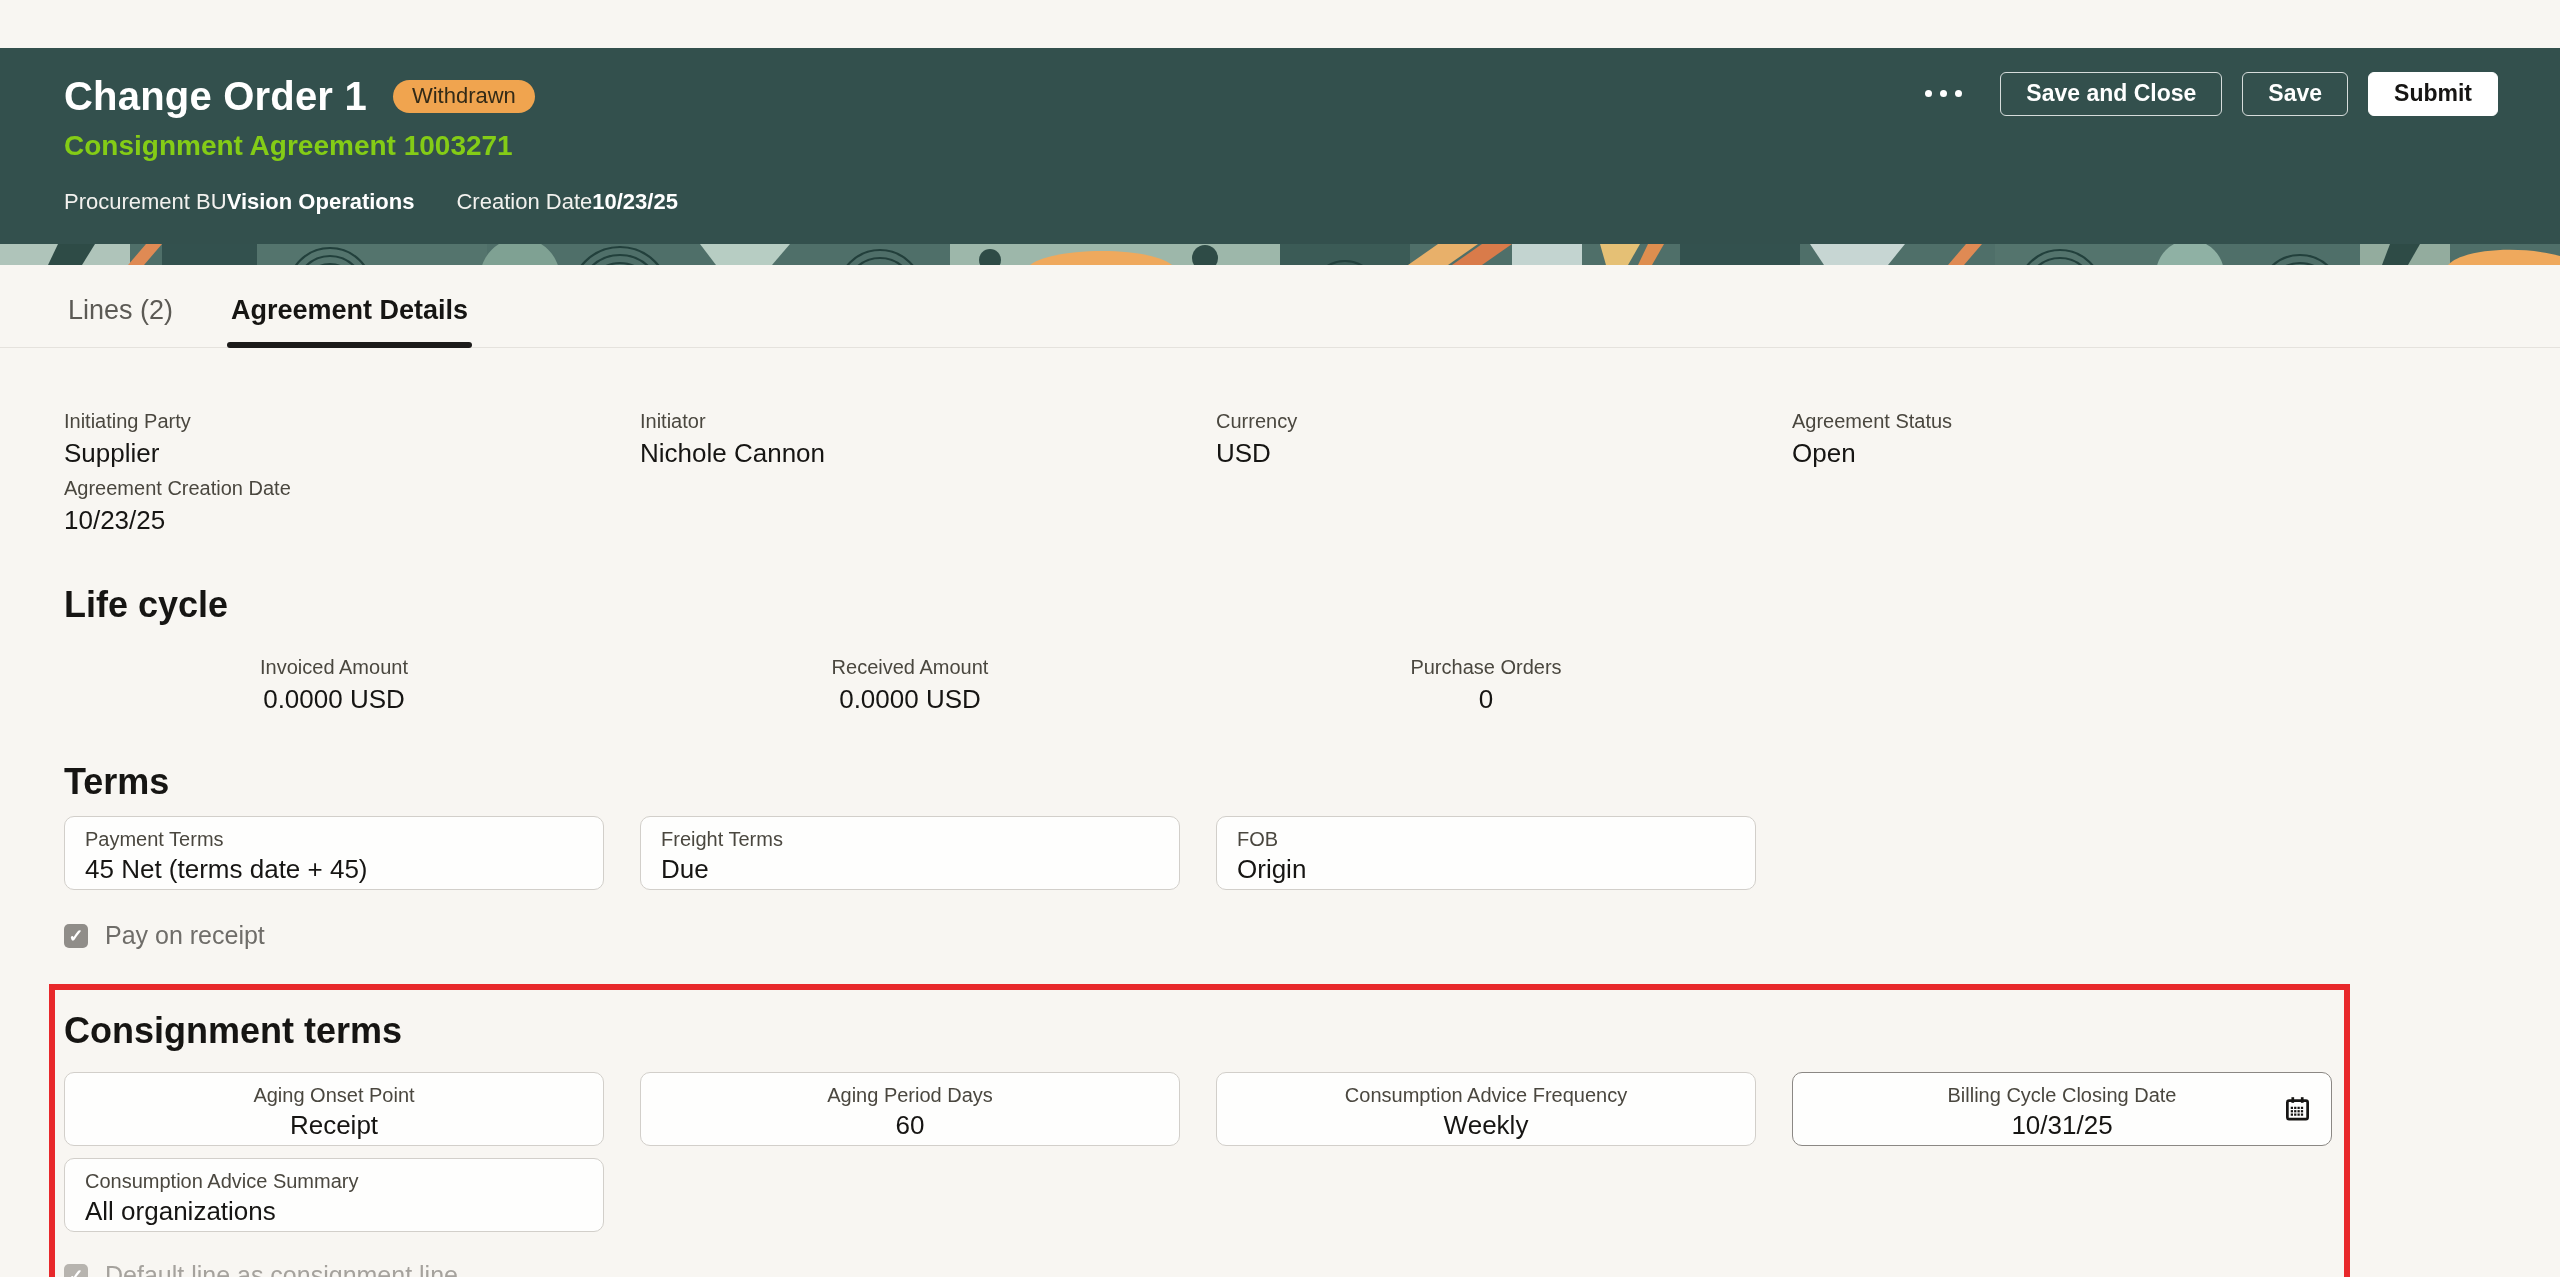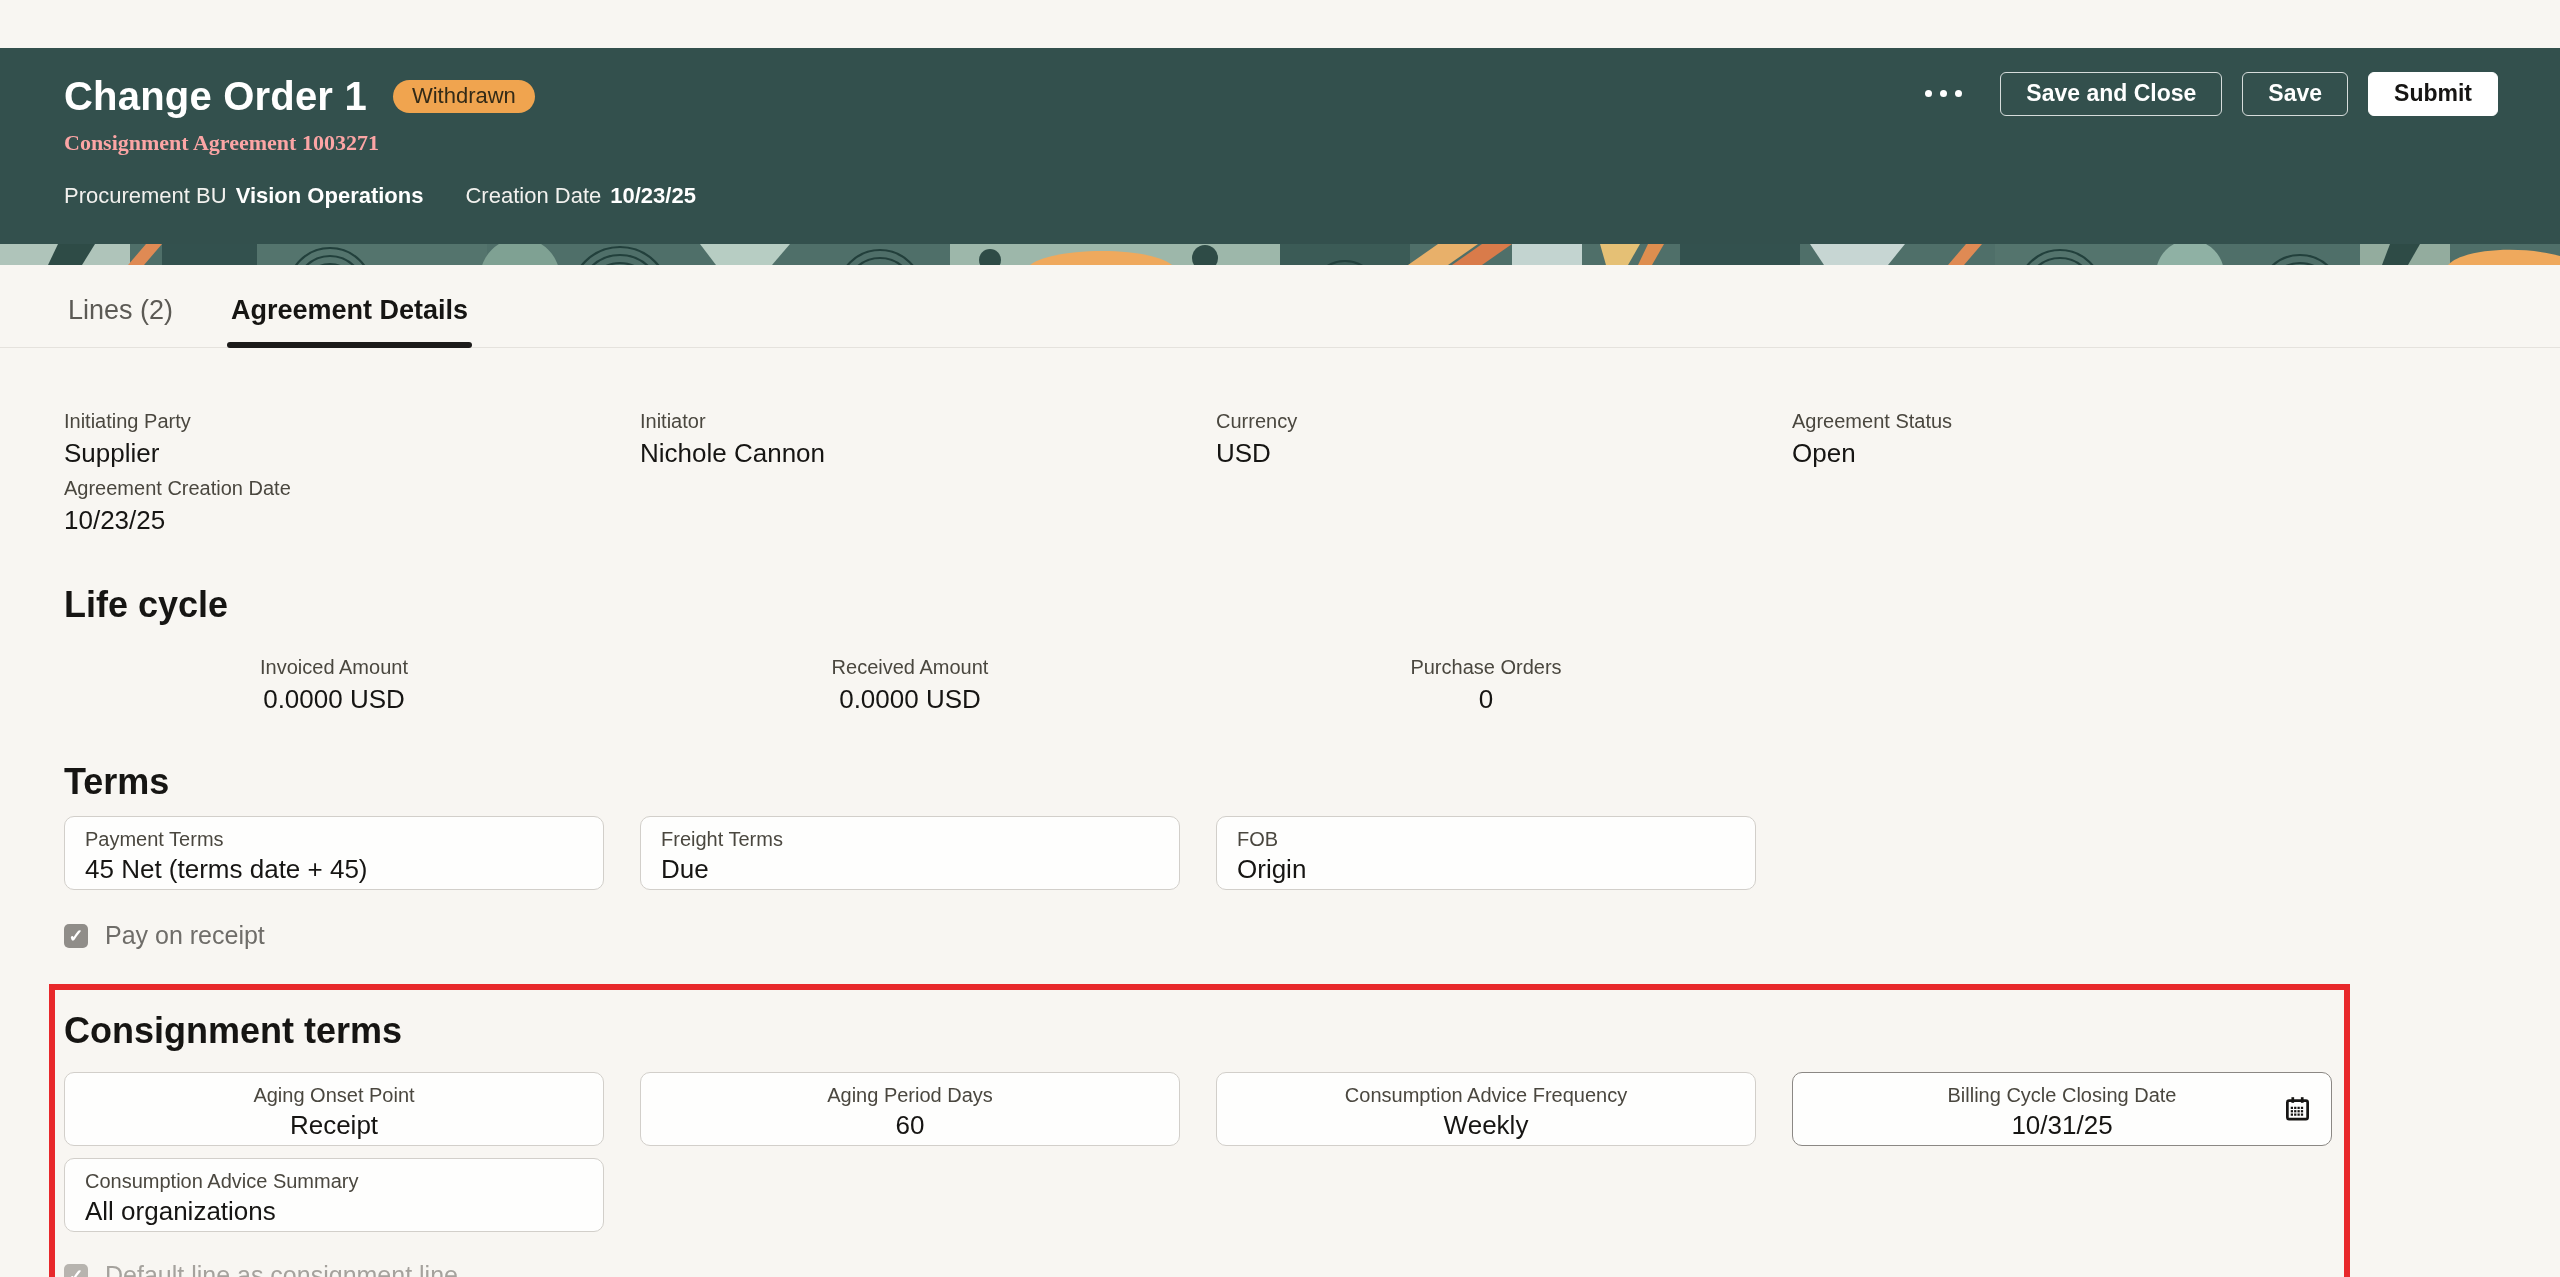"Consignment Agreement 1003271" .subtitle { color: #fca5a5 -> #84cc16; font-family: Liberation Serif, serif -> none; font-size: 22px -> 28px }
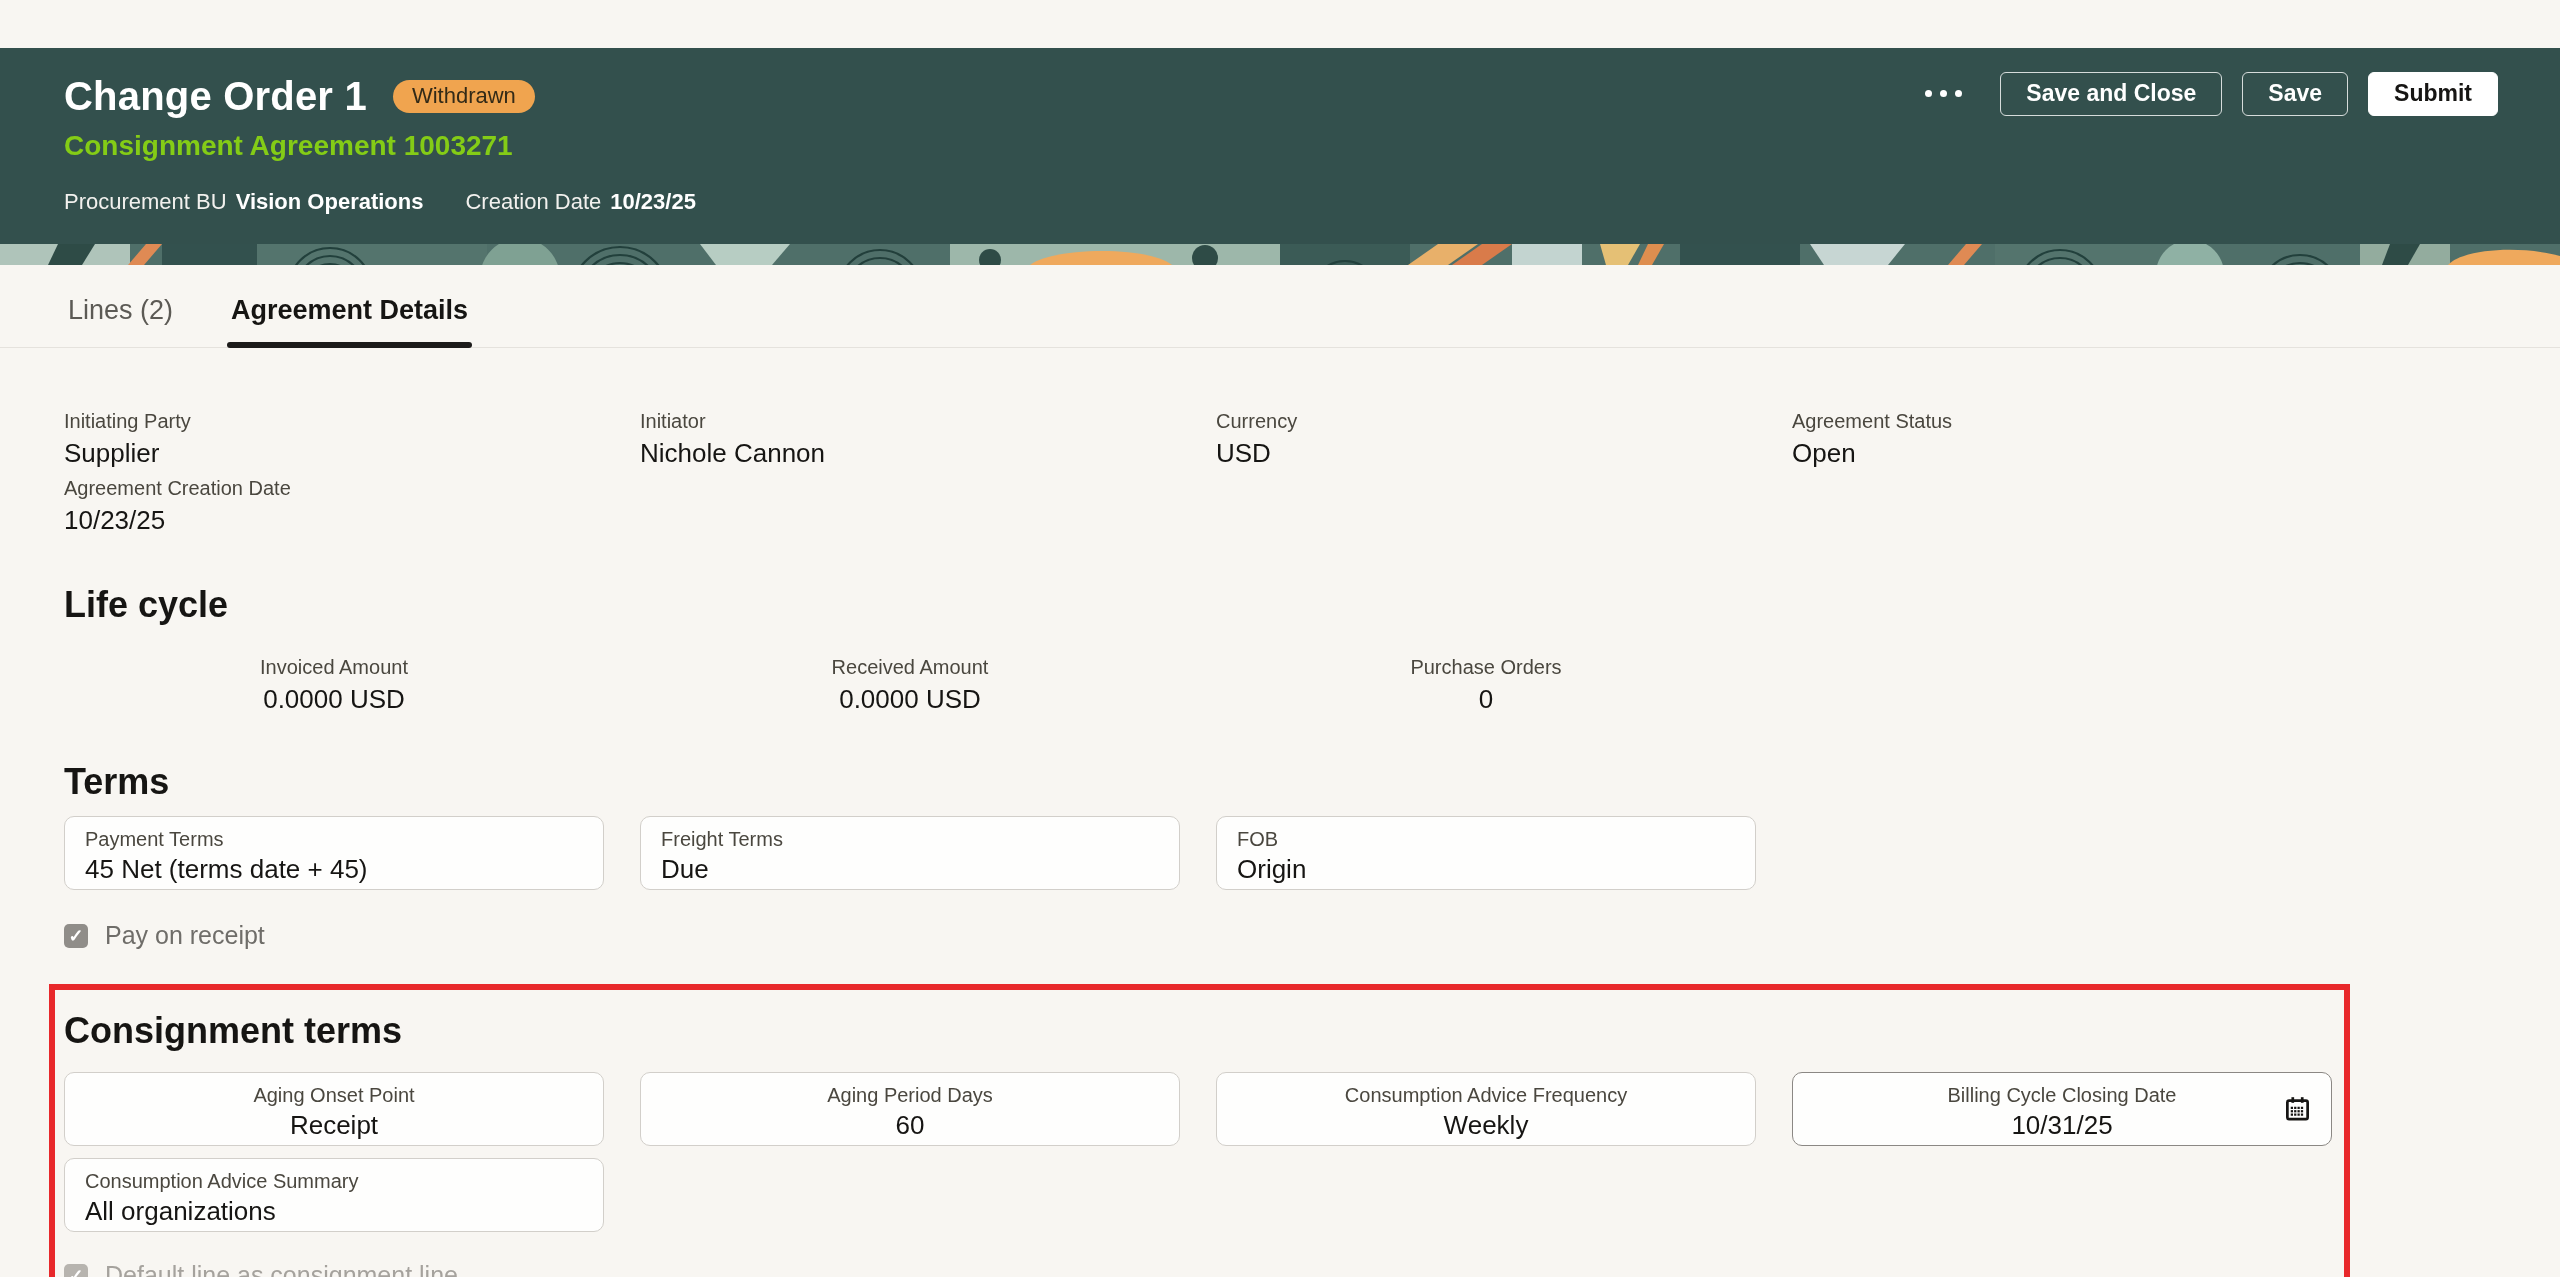"Procurement BU" .meta-pair { gap: 9px -> none }
